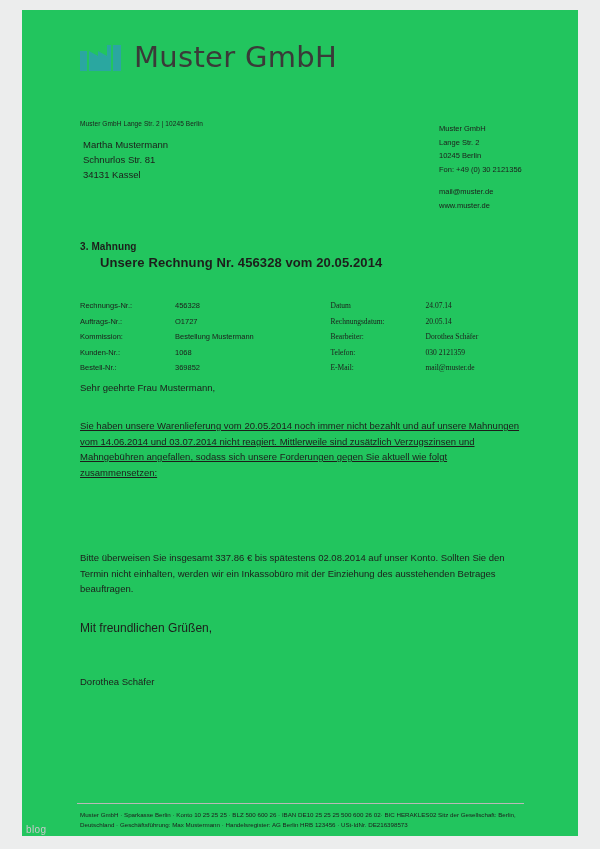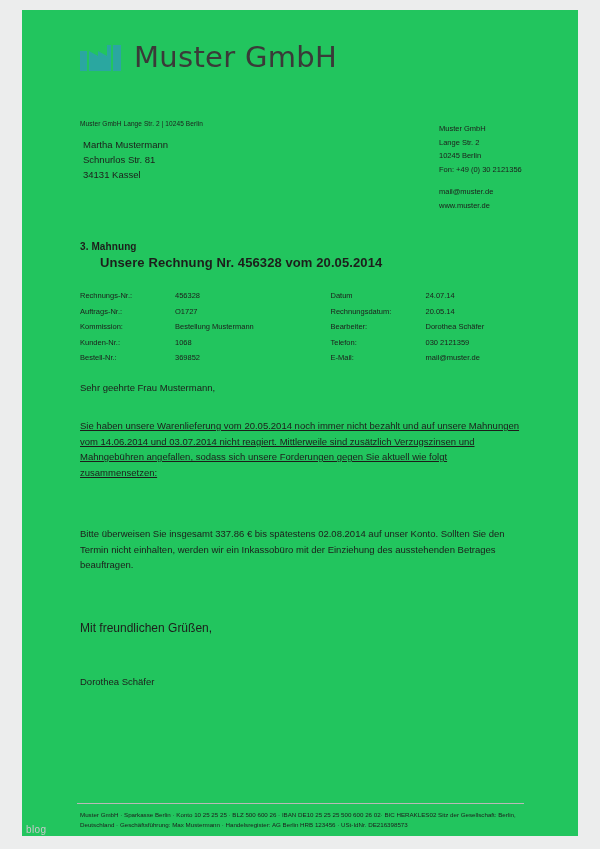"Rechnungs-Nr.:" .meta { top: 278px -> 288px }
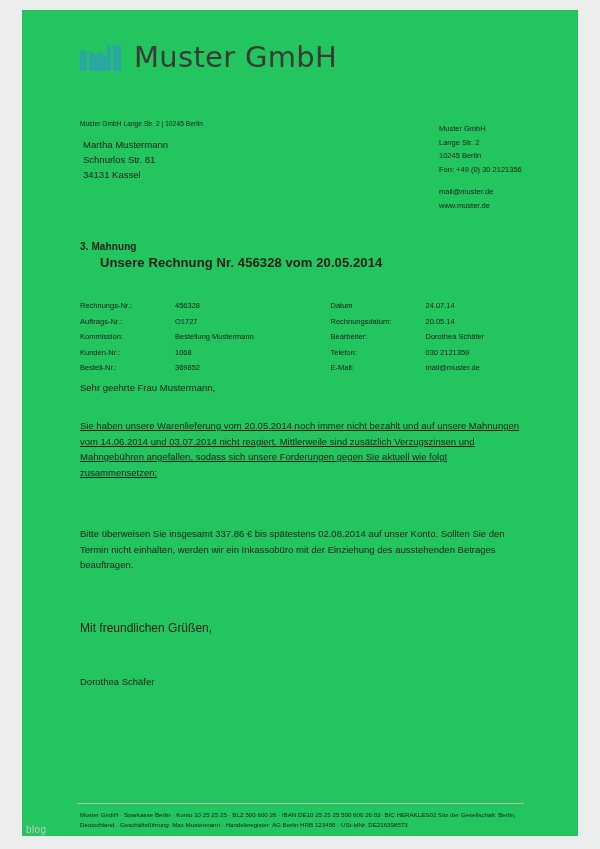"Datum" .meta-col.right { font-family: none -> Liberation Serif, serif }
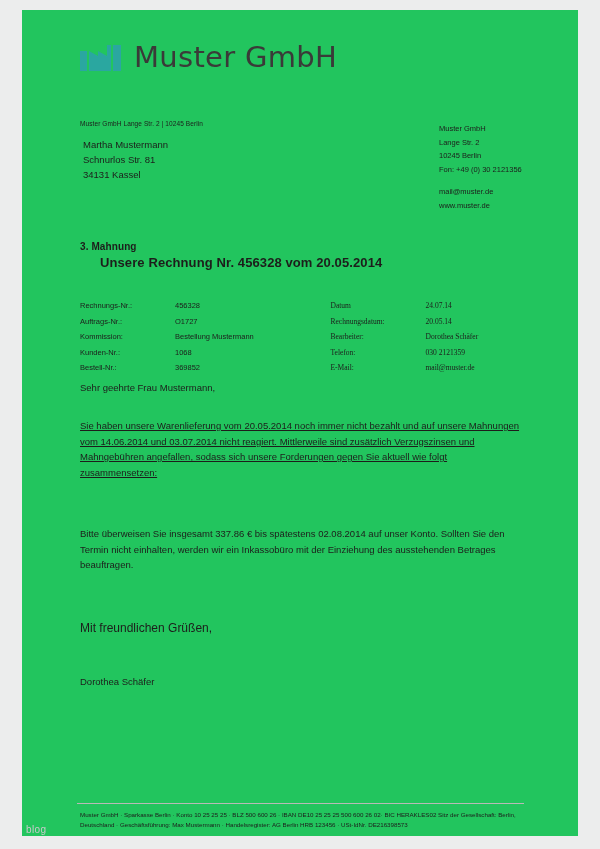"Bitte überweisen Sie insgesamt 337.86" .p3 { top: 516px -> 540px }
